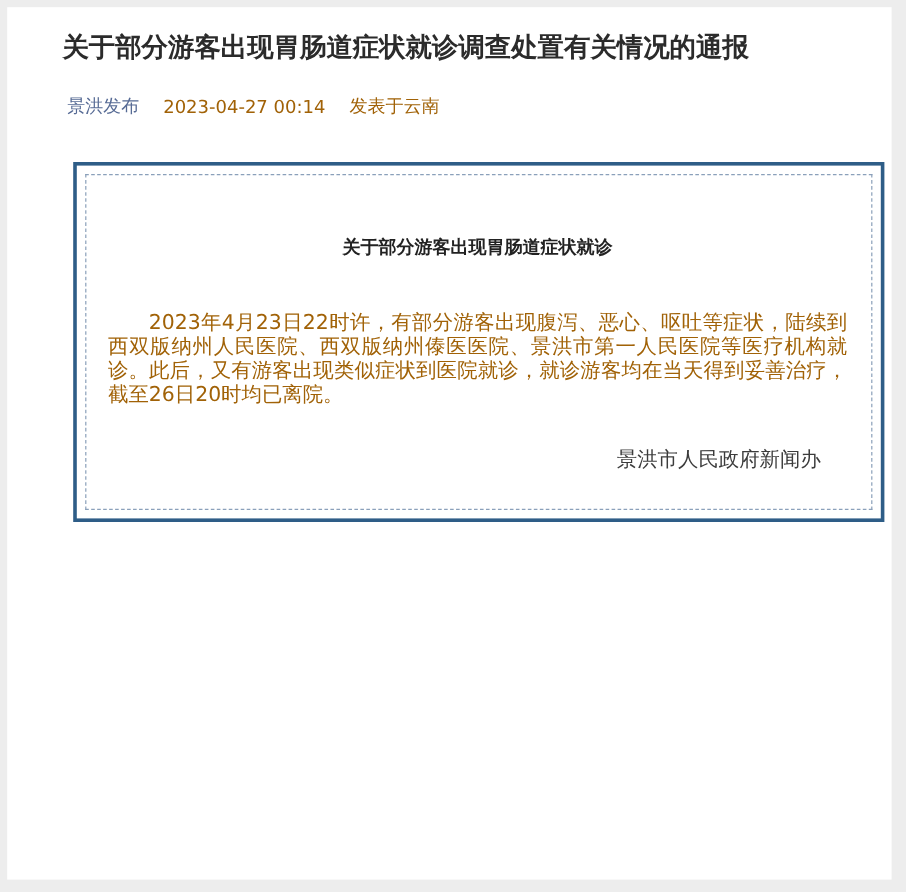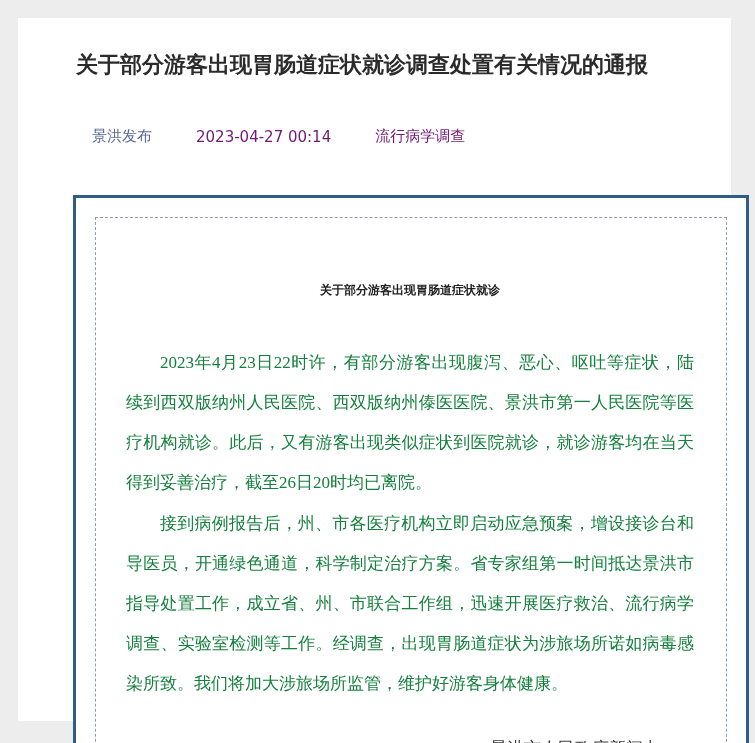"关于部分游客出现胃肠道症状就诊调查处置有关情况的通报" * { margin: 16px -> 4px }
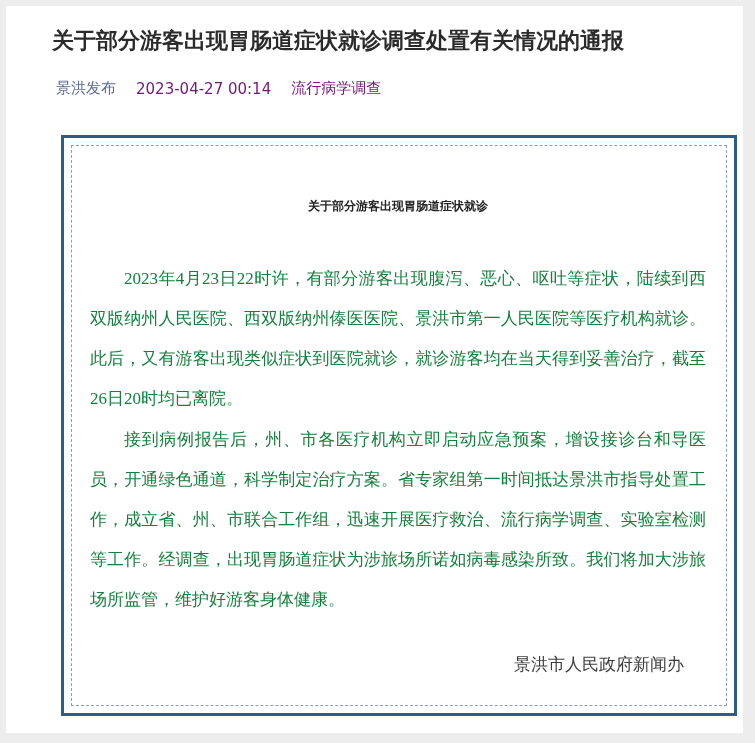"2023-04-27 00:14" .byline .meta { color: #701a75 -> #a16207 }
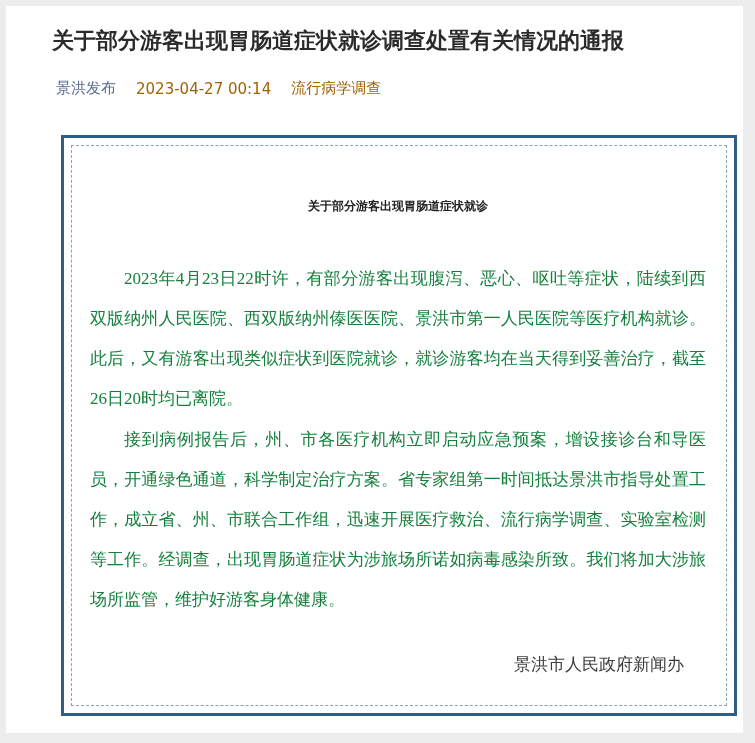"流行病学调查" span.meta { text: 流行病学调查 -> 发表于云南 }
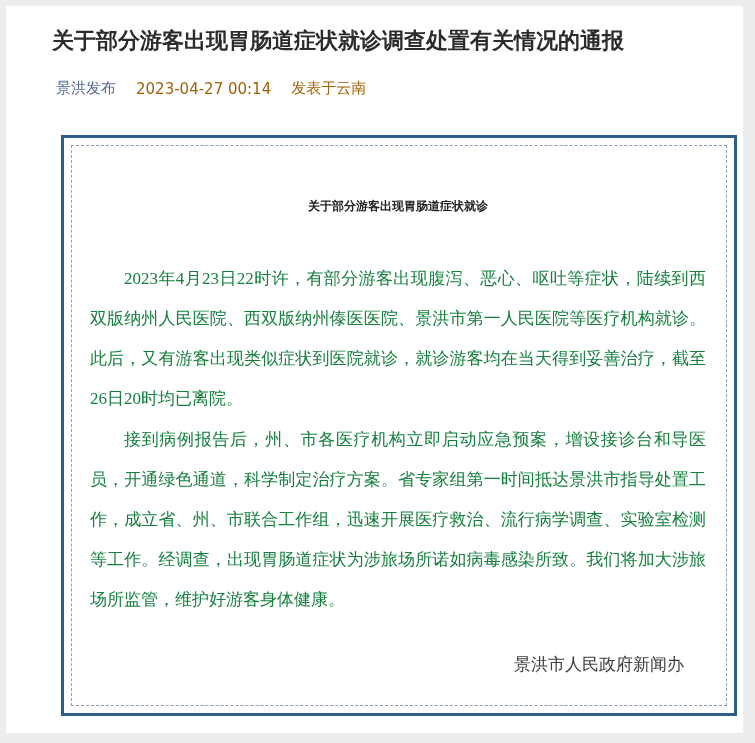"关于部分游客出现胃肠道症状就诊" .notice-title { font-size: 12px -> 15px }
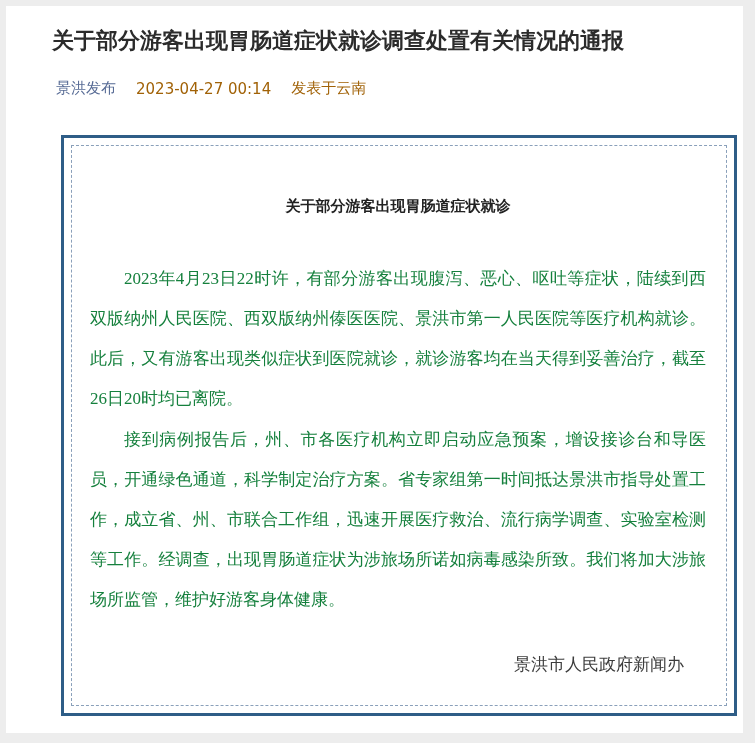"2023年4月23日22时许，有部分游客出现腹泻、恶心、呕吐等症状，陆续到西双版" .notice-body p { color: #15803d -> #a16207; font-family: Liberation Serif, serif -> none; line-height: 40px -> 20px }
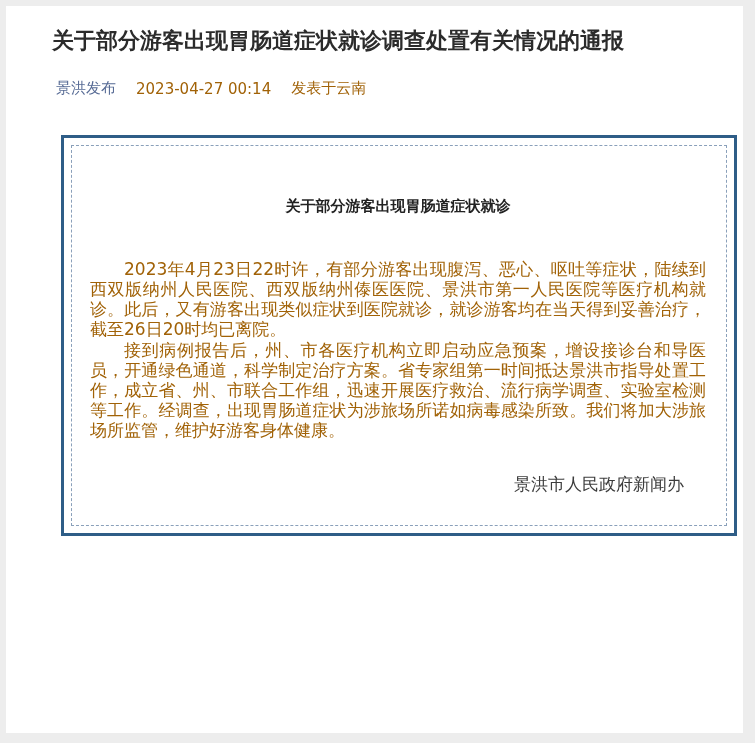"接到病例报告后，州、市各医疗机构立即启动应急预案，增设接诊台和导医员，开通绿色通" p { html: <p>接到病例报告后，州、市各医疗机构立即启动应急预案，增设接诊台和导医员，开通绿色通道，科学制定治疗方案。省专家组第一时间抵达景洪市指导处置工作，成立省、州、市联合工作组，迅速开展医疗救治、流行病学调查、实验室检测等工作。经调查，出现胃肠道症状为涉旅场所诺如病毒感染所致。我们将加大涉旅场所监管，维护好游客身体健康。</p> -> none }
